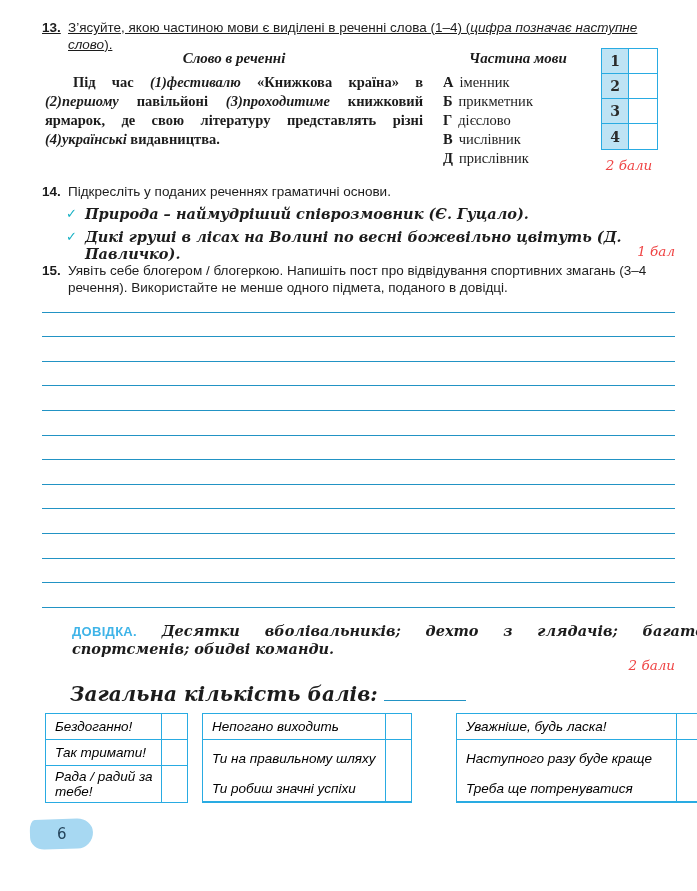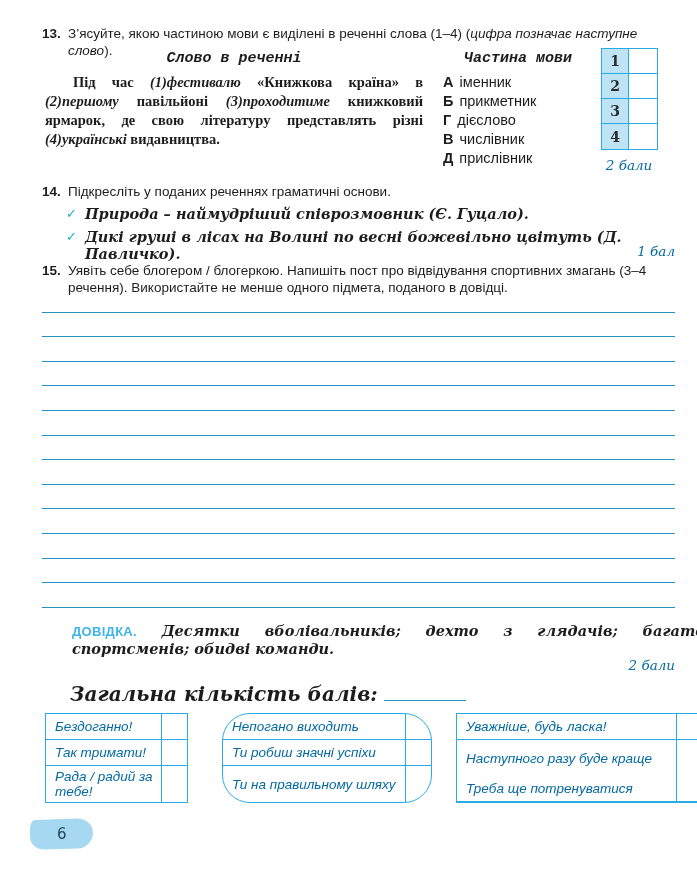"13." .t13h { text-decoration: none -> underline; top: 25px -> 19px }
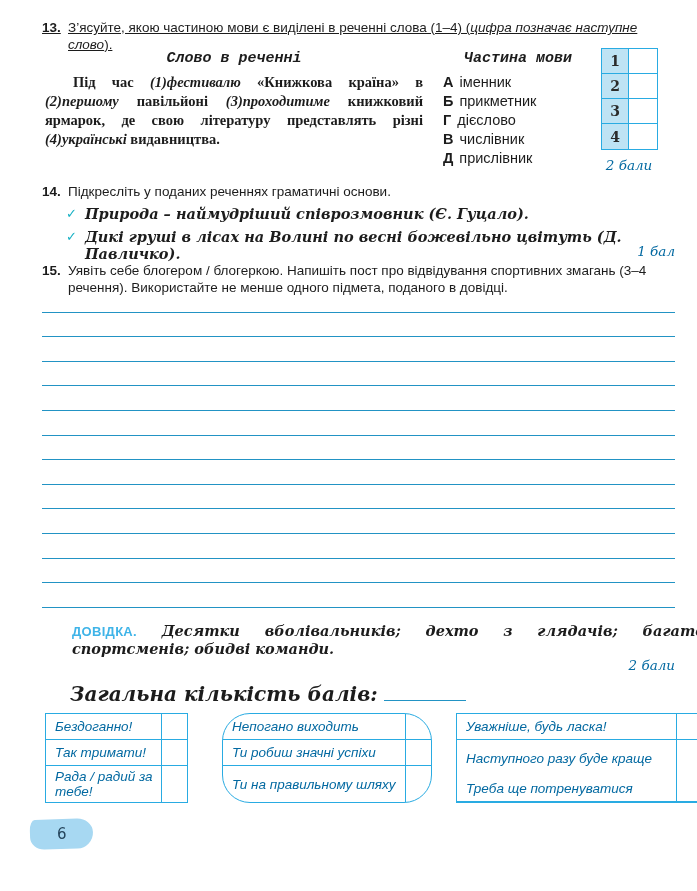"Слово в реченні" .col-heading { font-family: Liberation Mono, monospace -> Liberation Serif, serif }
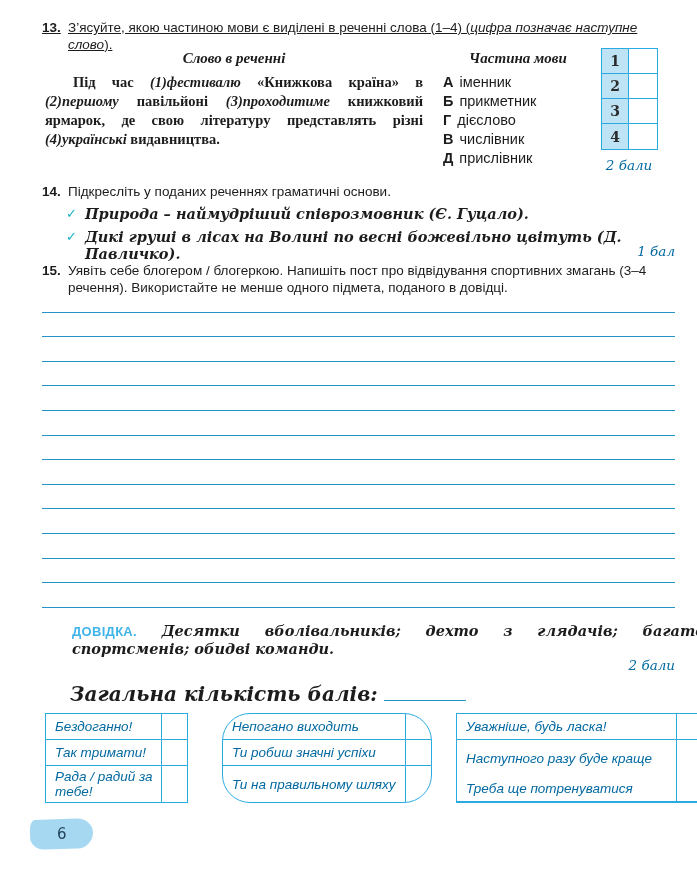"А іменник" .option { font-family: Liberation Sans, sans-serif -> Liberation Serif, serif }
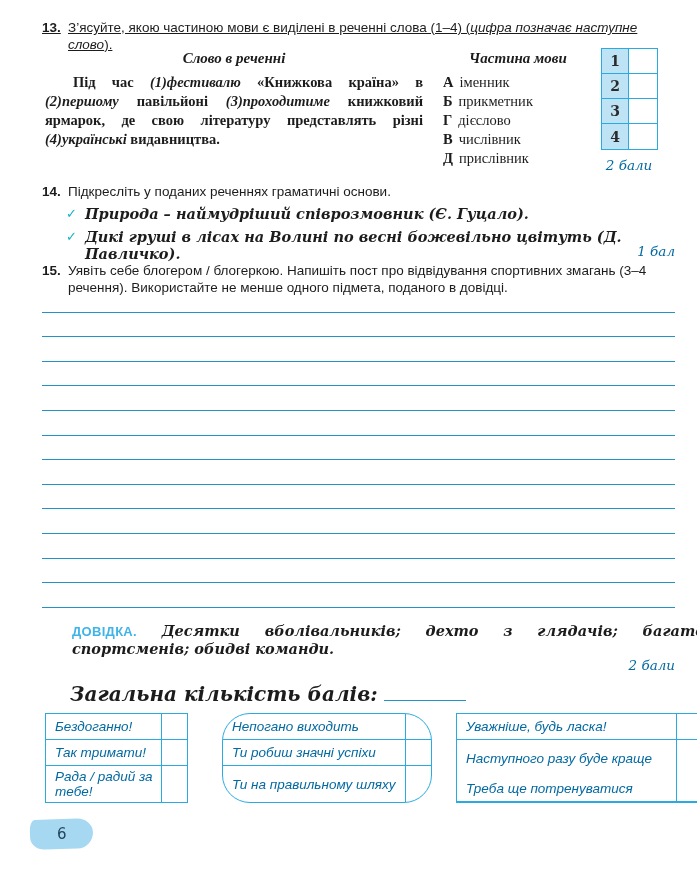"2 бали" .points { color: #0369a1 -> #ef4444 }
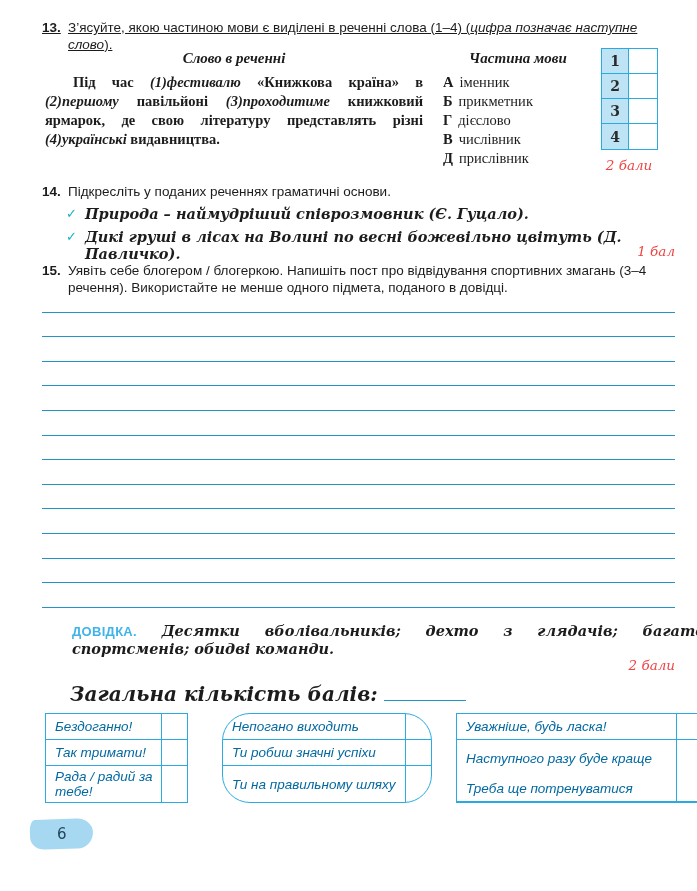"Бездоганно!" .ftext { color: #0369a1 -> #000000 }
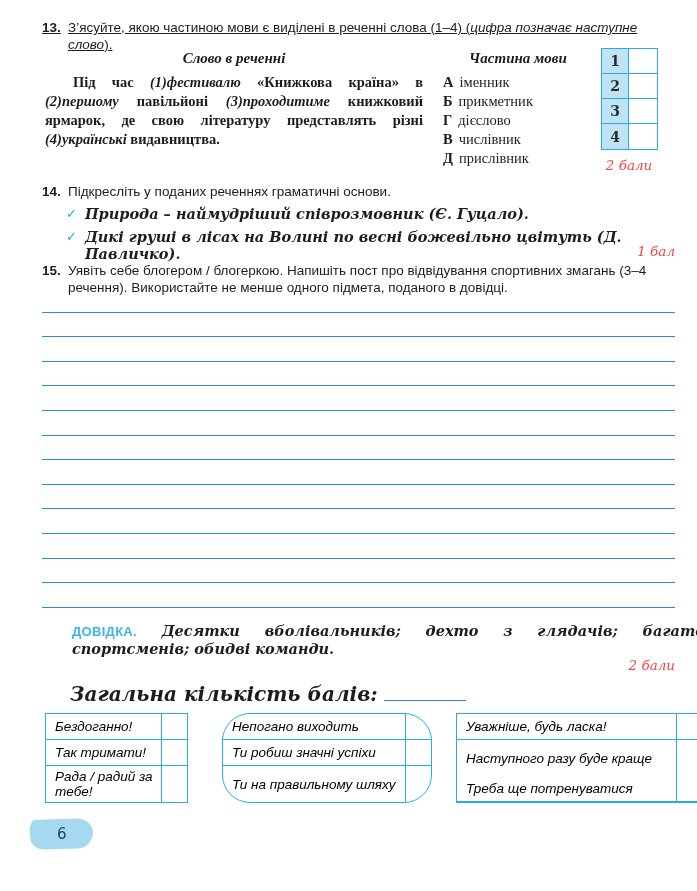"Непогано виходить" .fbox2 { border-radius: 28px -> none; left: 222px -> 202px }
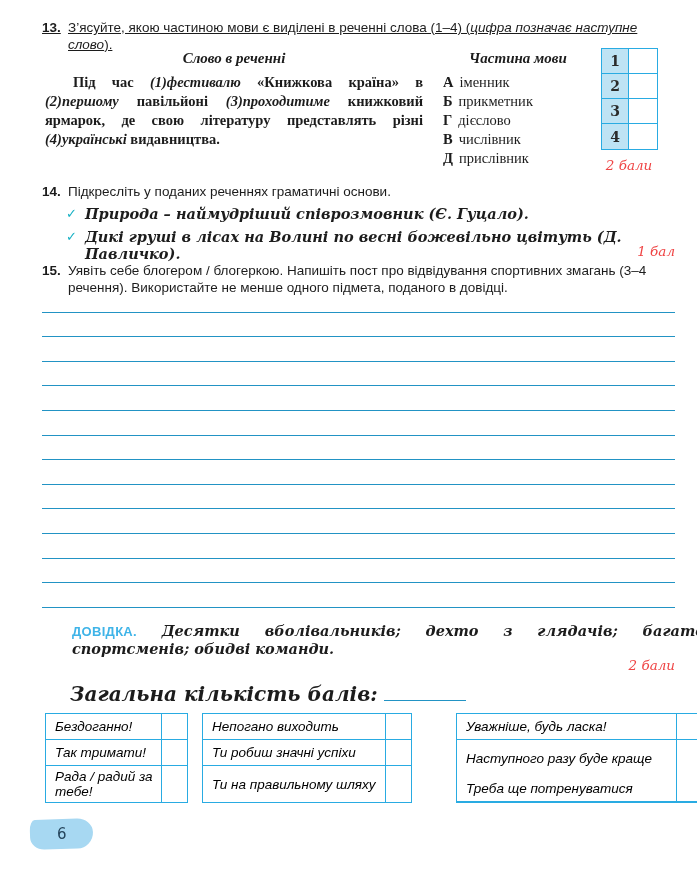"Ти робиш значні успіхи" div.frow { order: before "Ти на правильному шляху" -> after "Ти на правильному шляху" }
